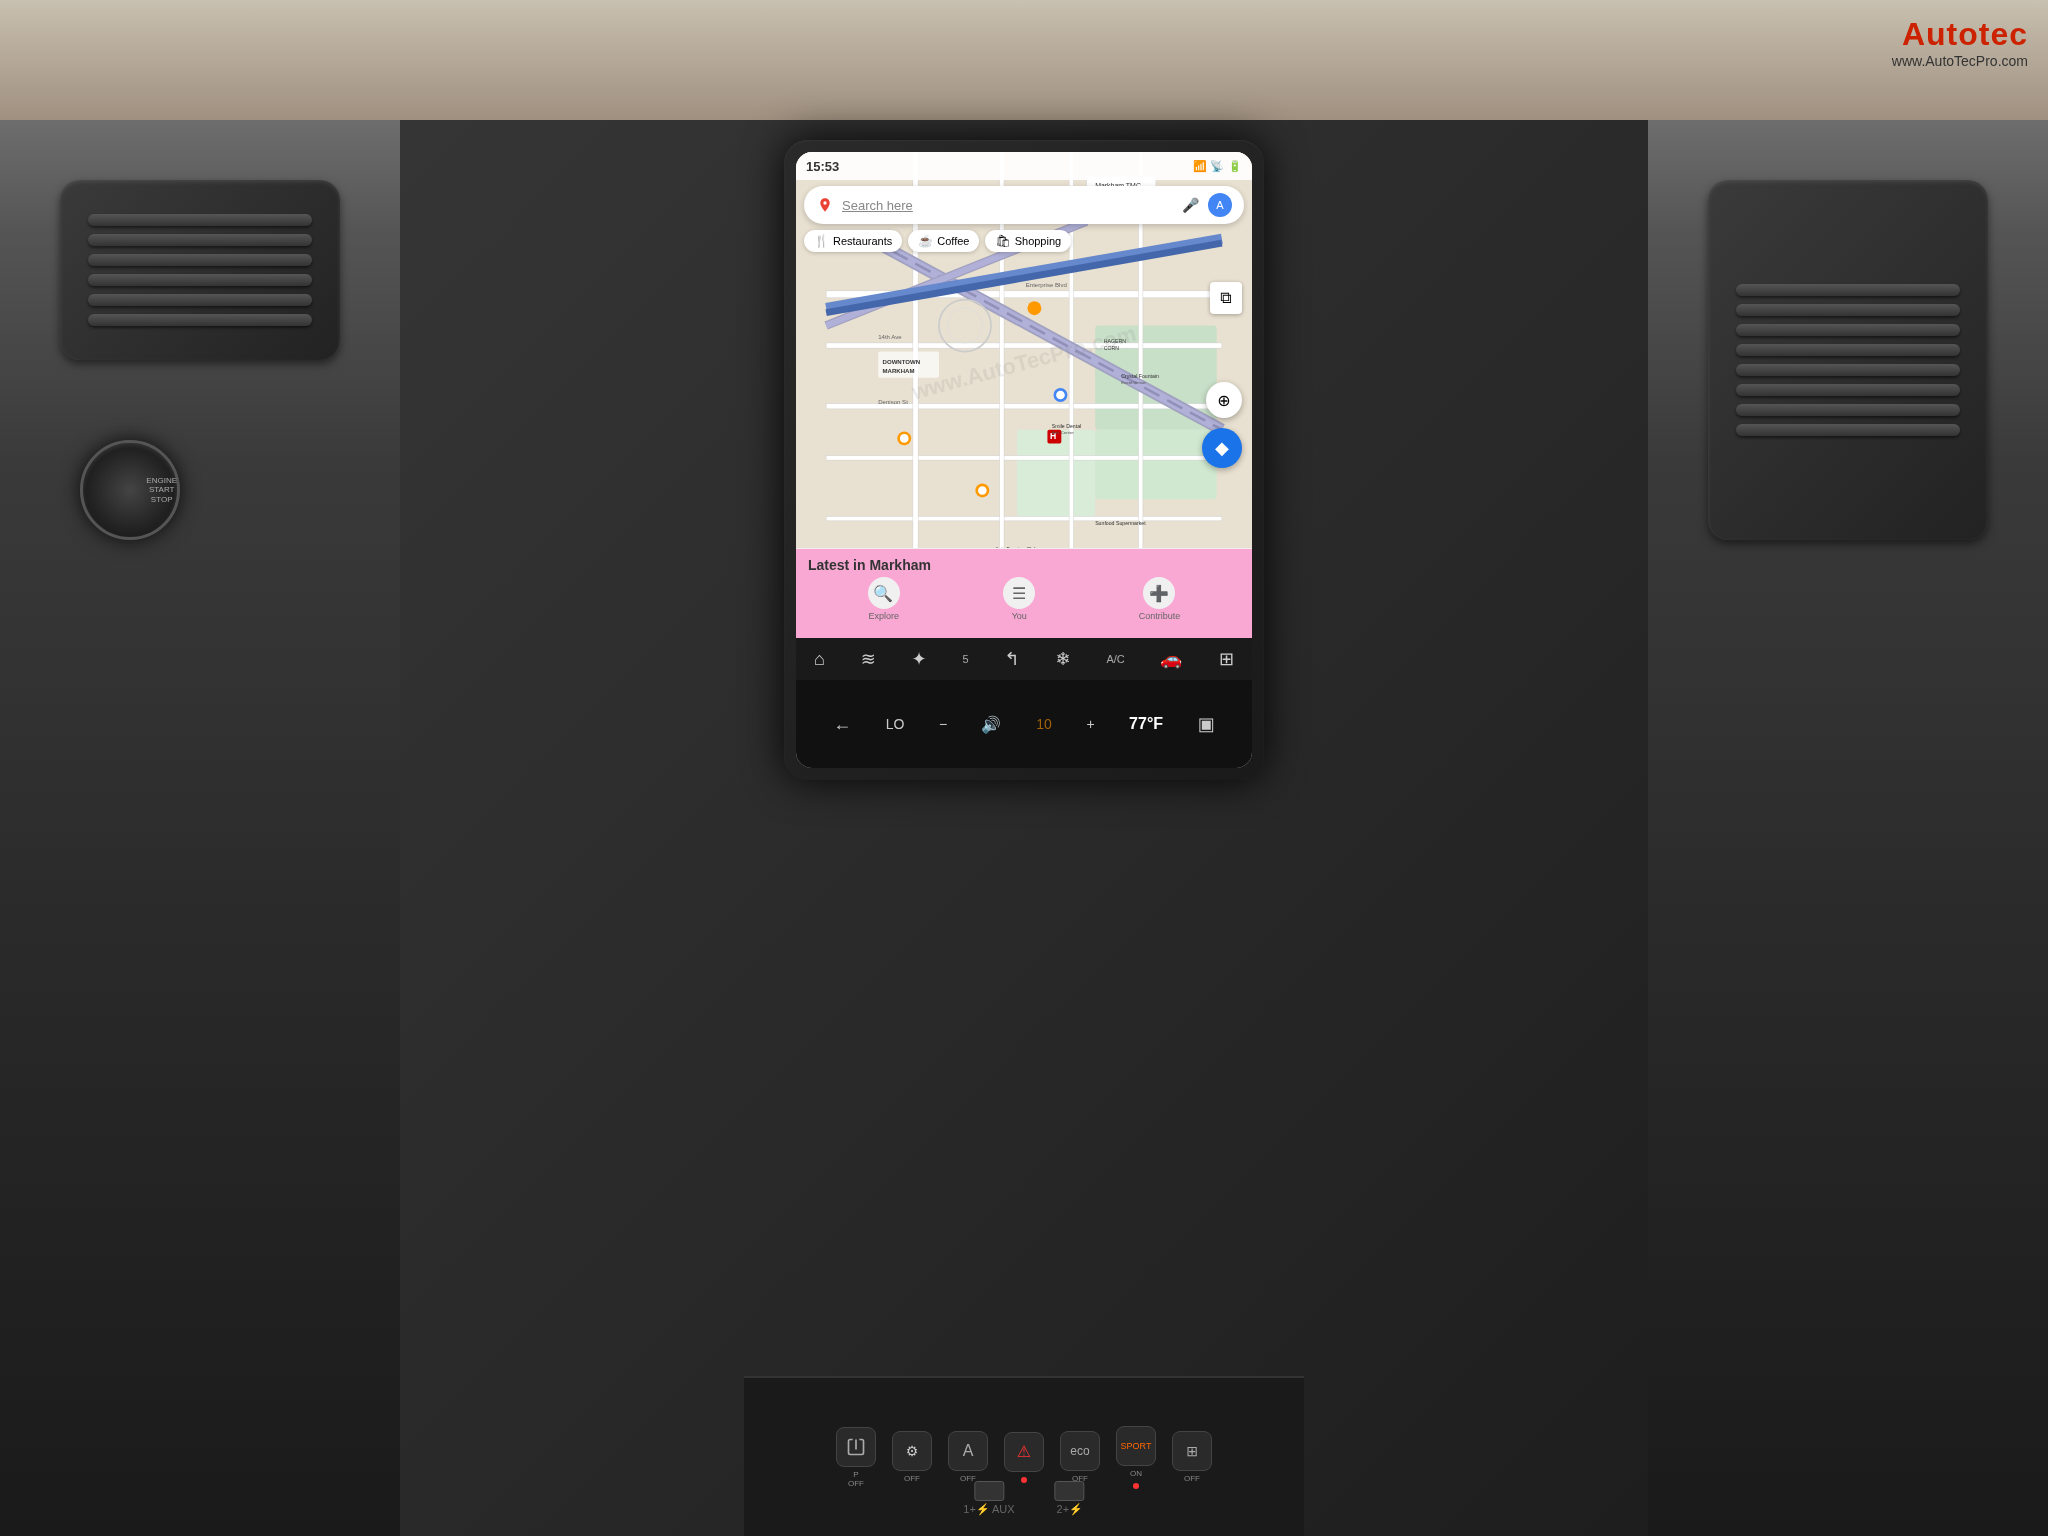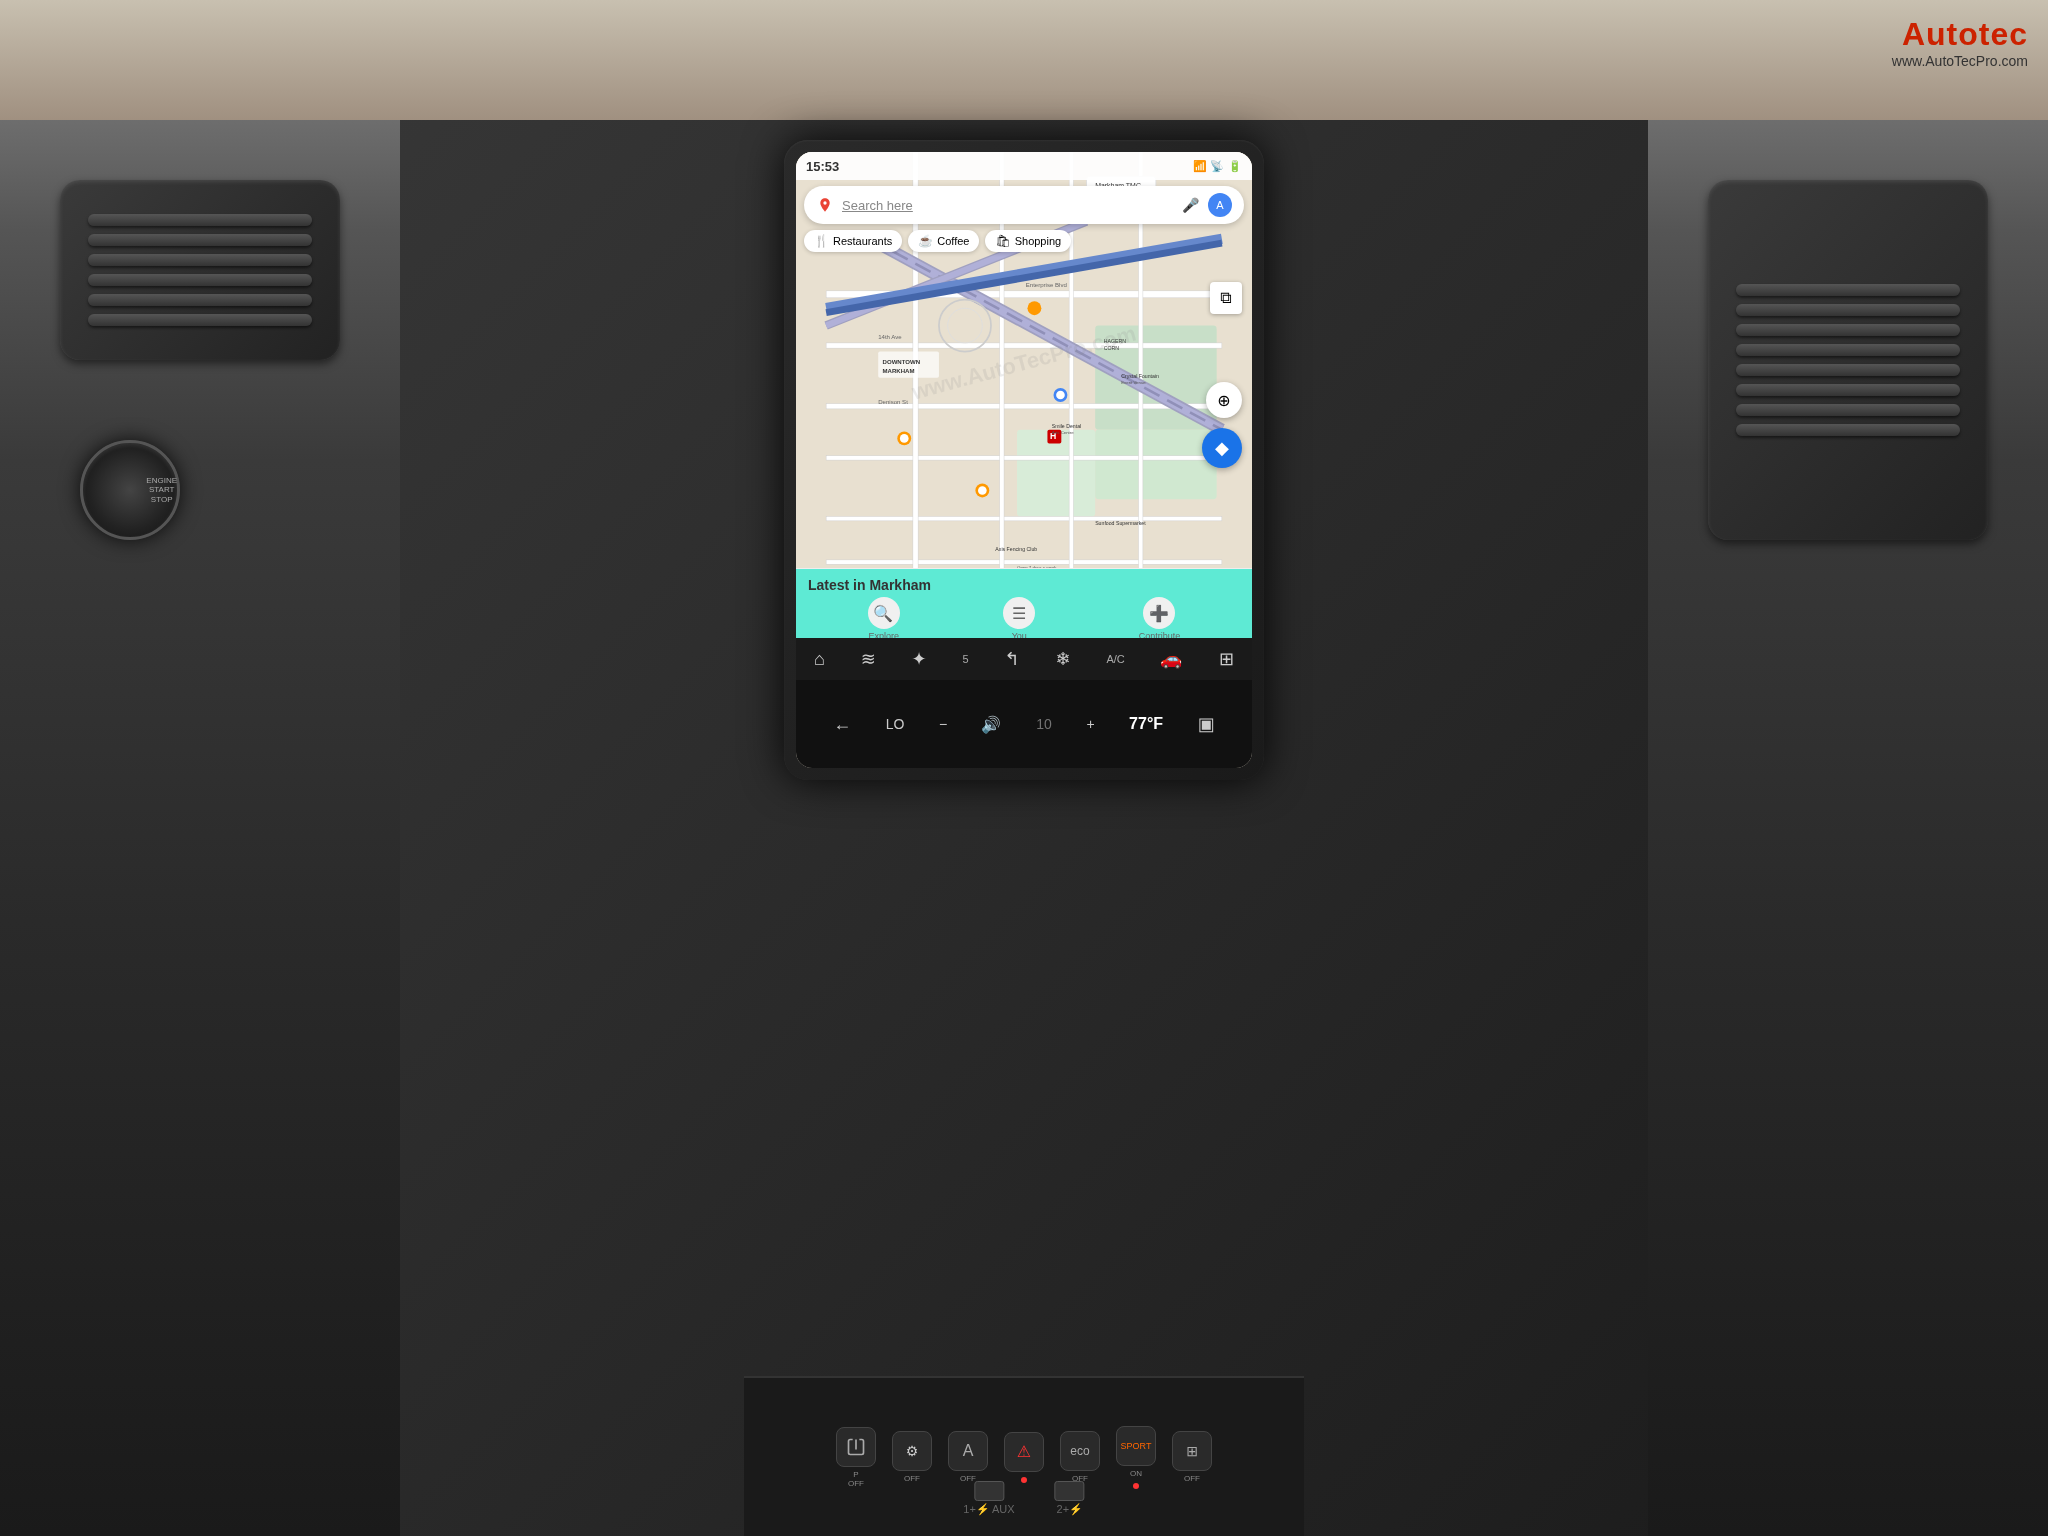"Latest in Markham" .map-bottom-panel { background: #5eead4 -> #f9a8d4; height: 70px -> 90px }
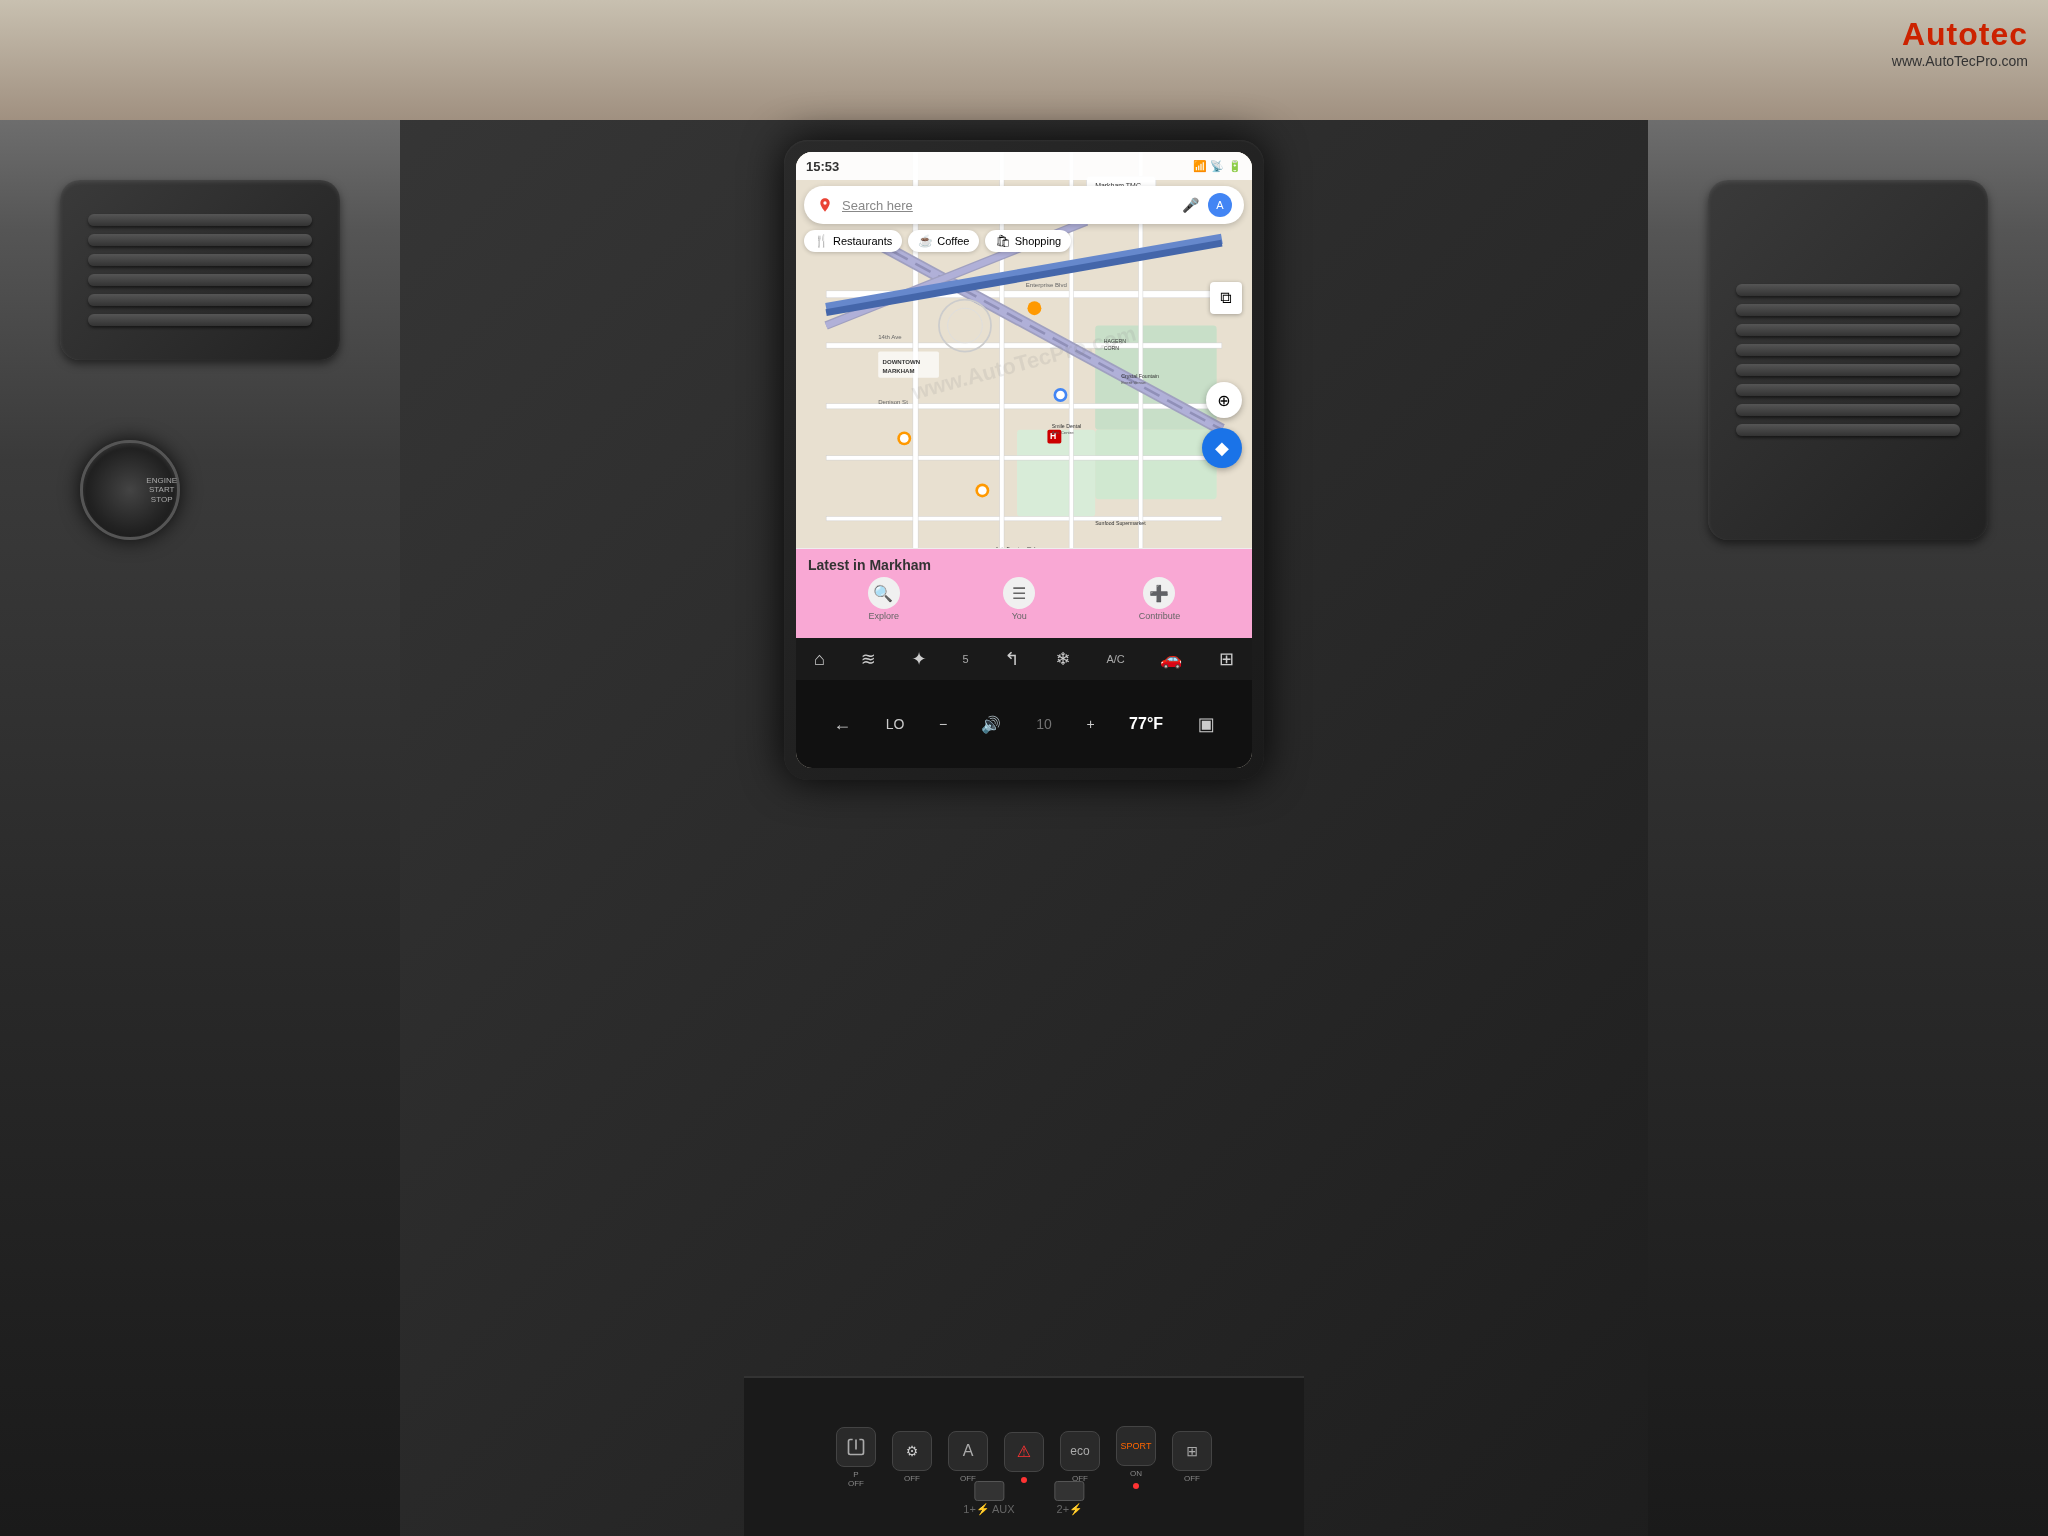"10" span { color: #737373 -> #a16207 }
